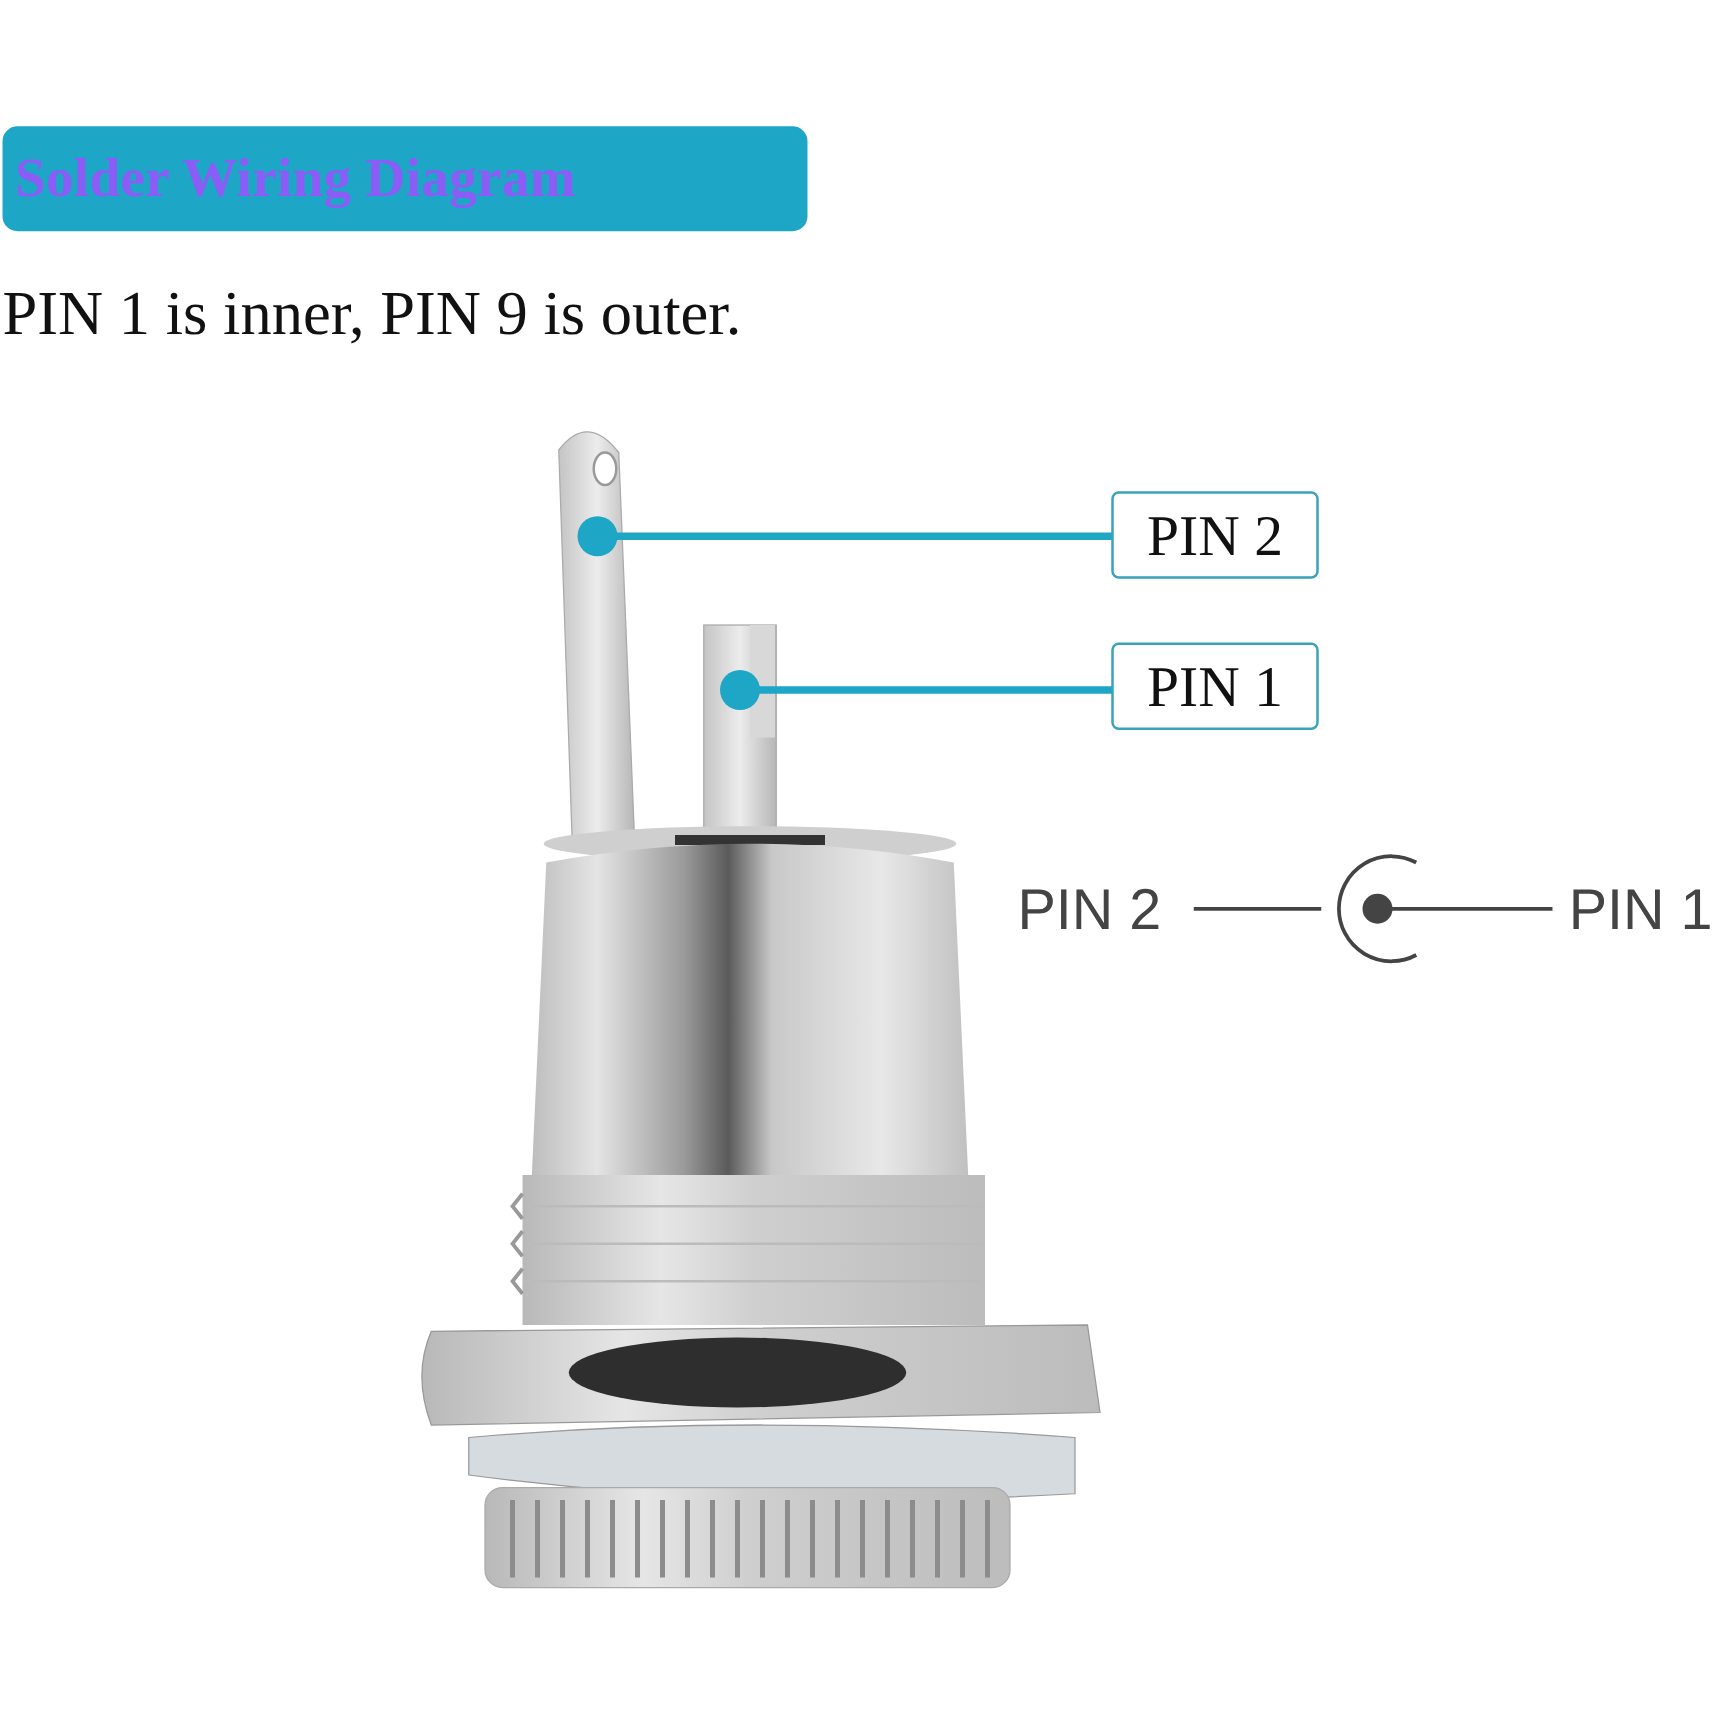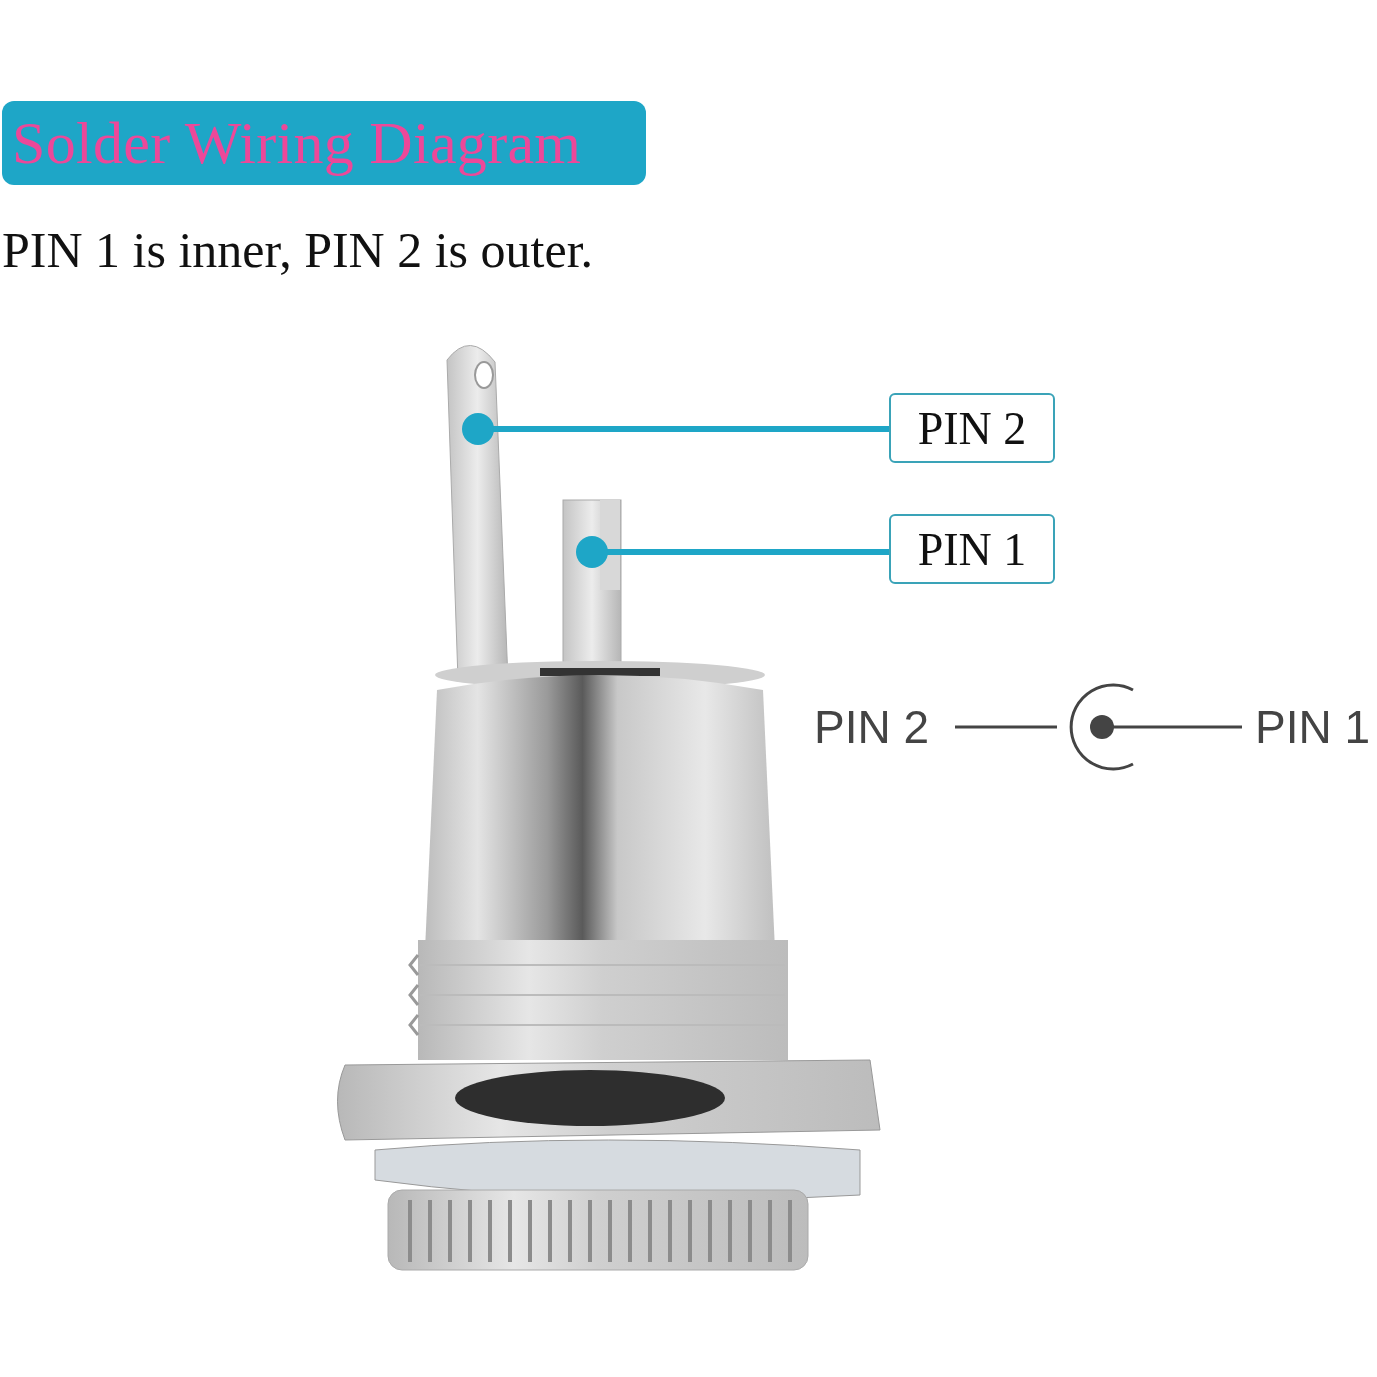"Solder Wiring Diagram" .title-text { color: #ec4899 -> #8b5cf6; font-size: 60px -> 44px; font-weight: normal -> bold }
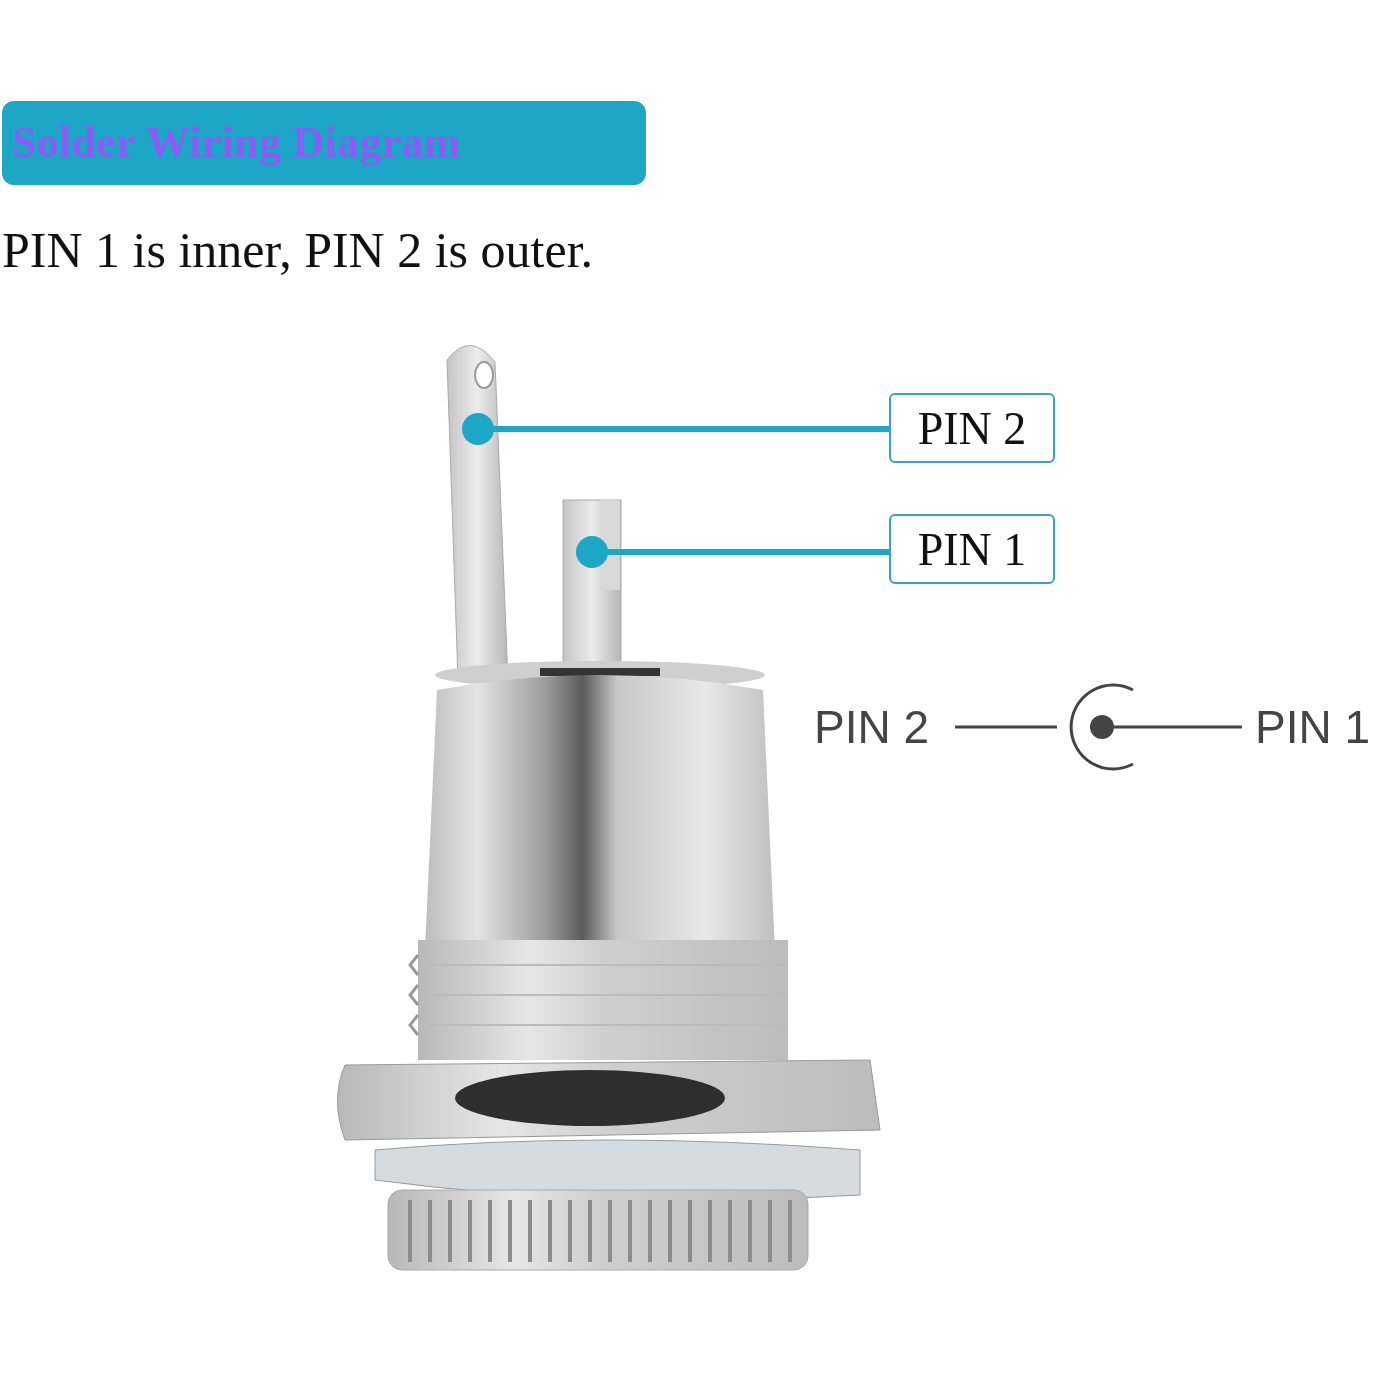"PIN 1 is inner, PIN" div.subtitle { text: 2 -> 9 }
